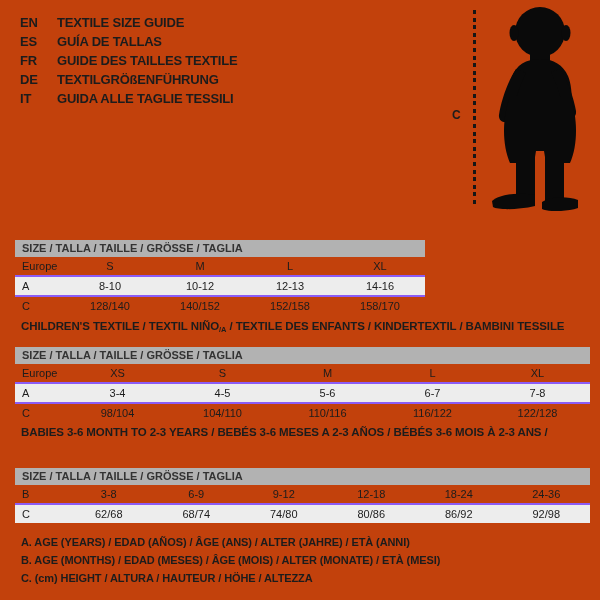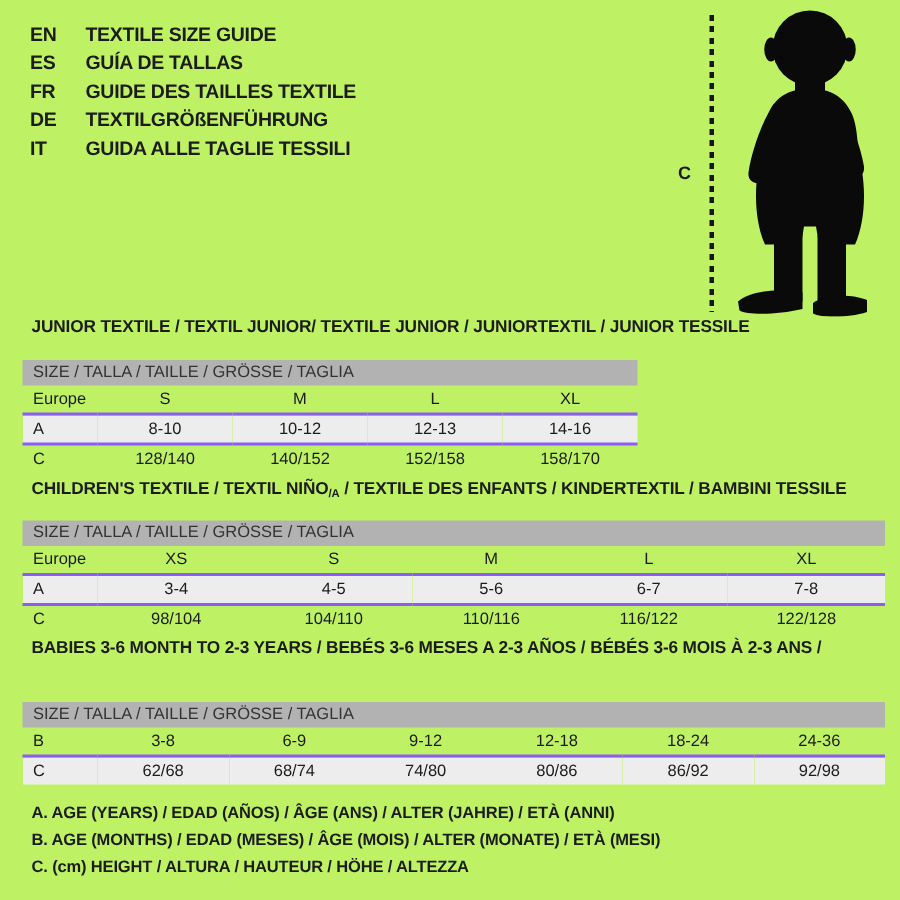"EN TEXTILE SIZE GUIDE" .canvas { background: #bef264 -> #c2410c }
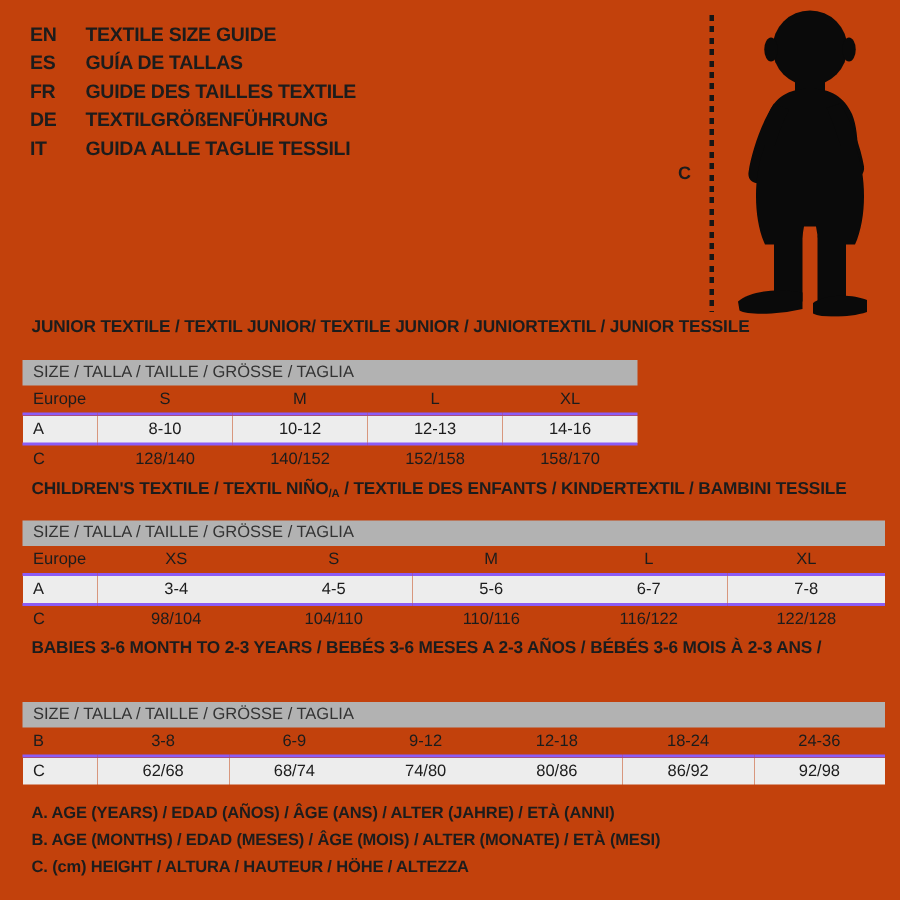"JUNIOR TEXTILE / TEXTIL JUNIOR/" div.tbl-heading { html: <div>JUNIOR TEXTILE / TEXTIL JUNIOR/ TEXTILE JUNIOR / JUNIORTEXTIL / JUNIOR TESSILE</div> -> none }
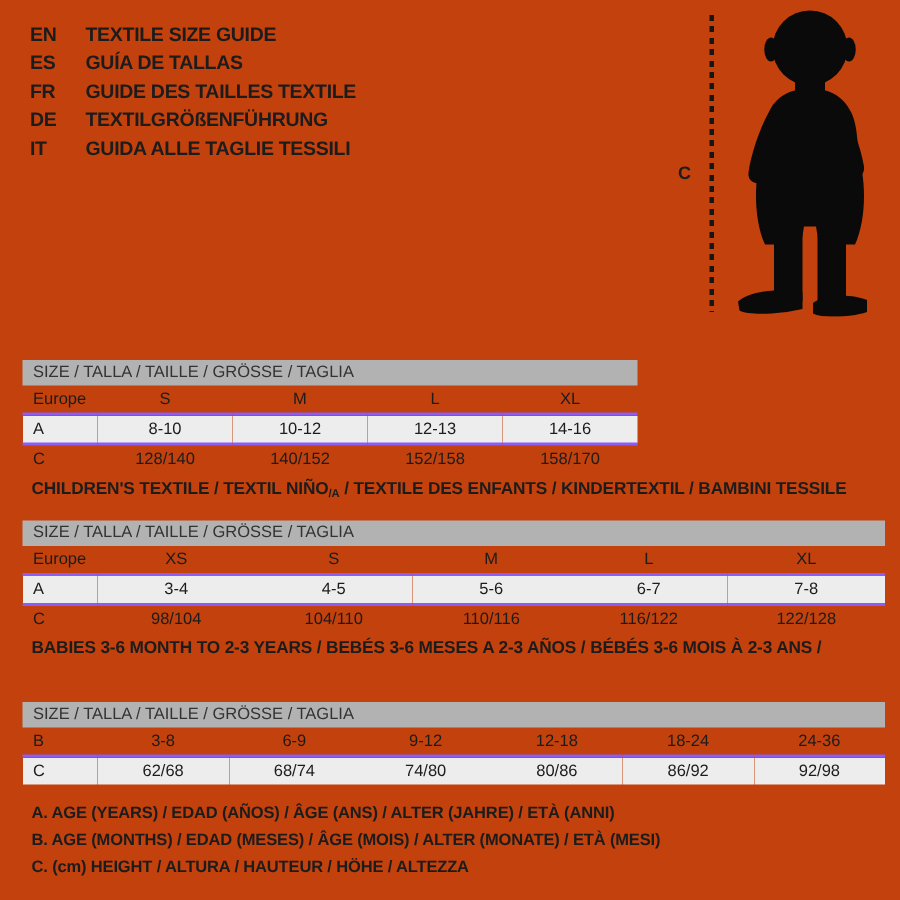"SIZE / TALLA / TAILLE" .size-bar { font-weight: 400 -> 700 }
